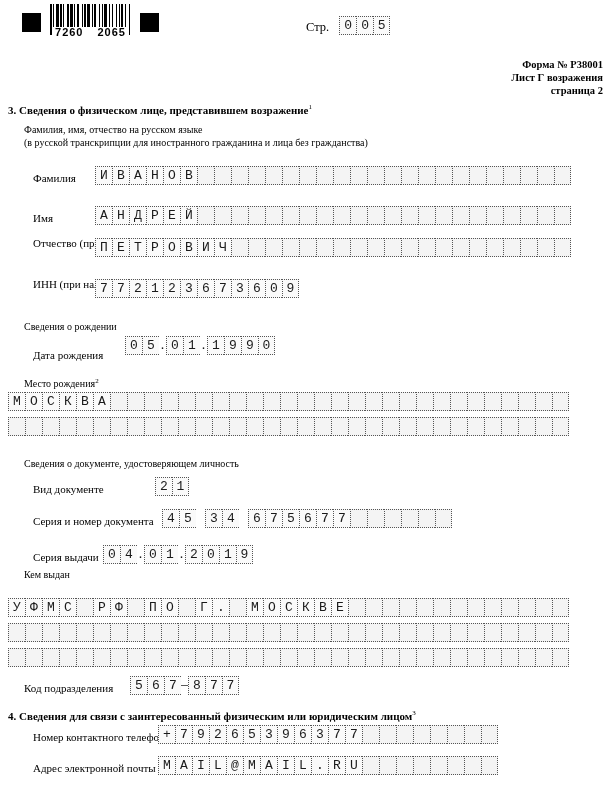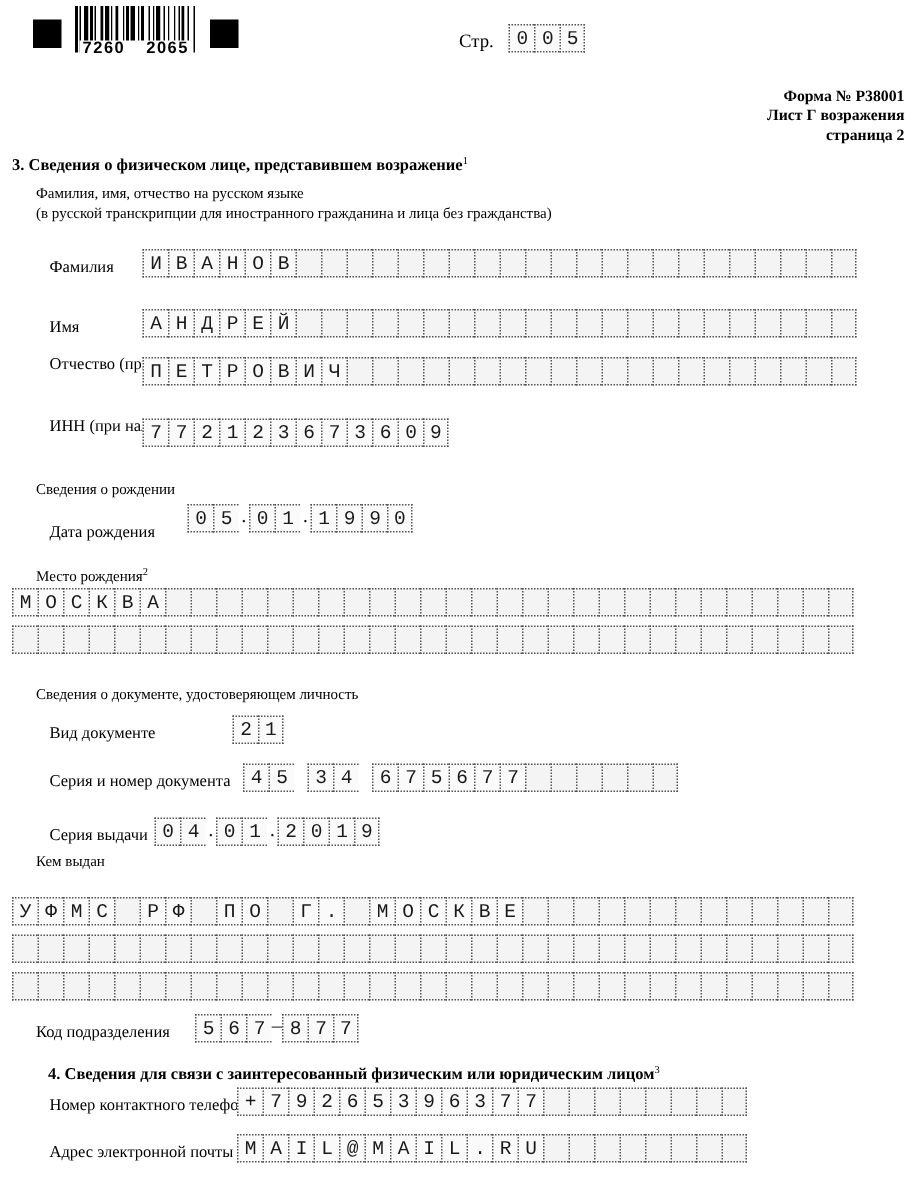"4. Сведения для связи с" div.section-title { margin-left: 24px -> none }
